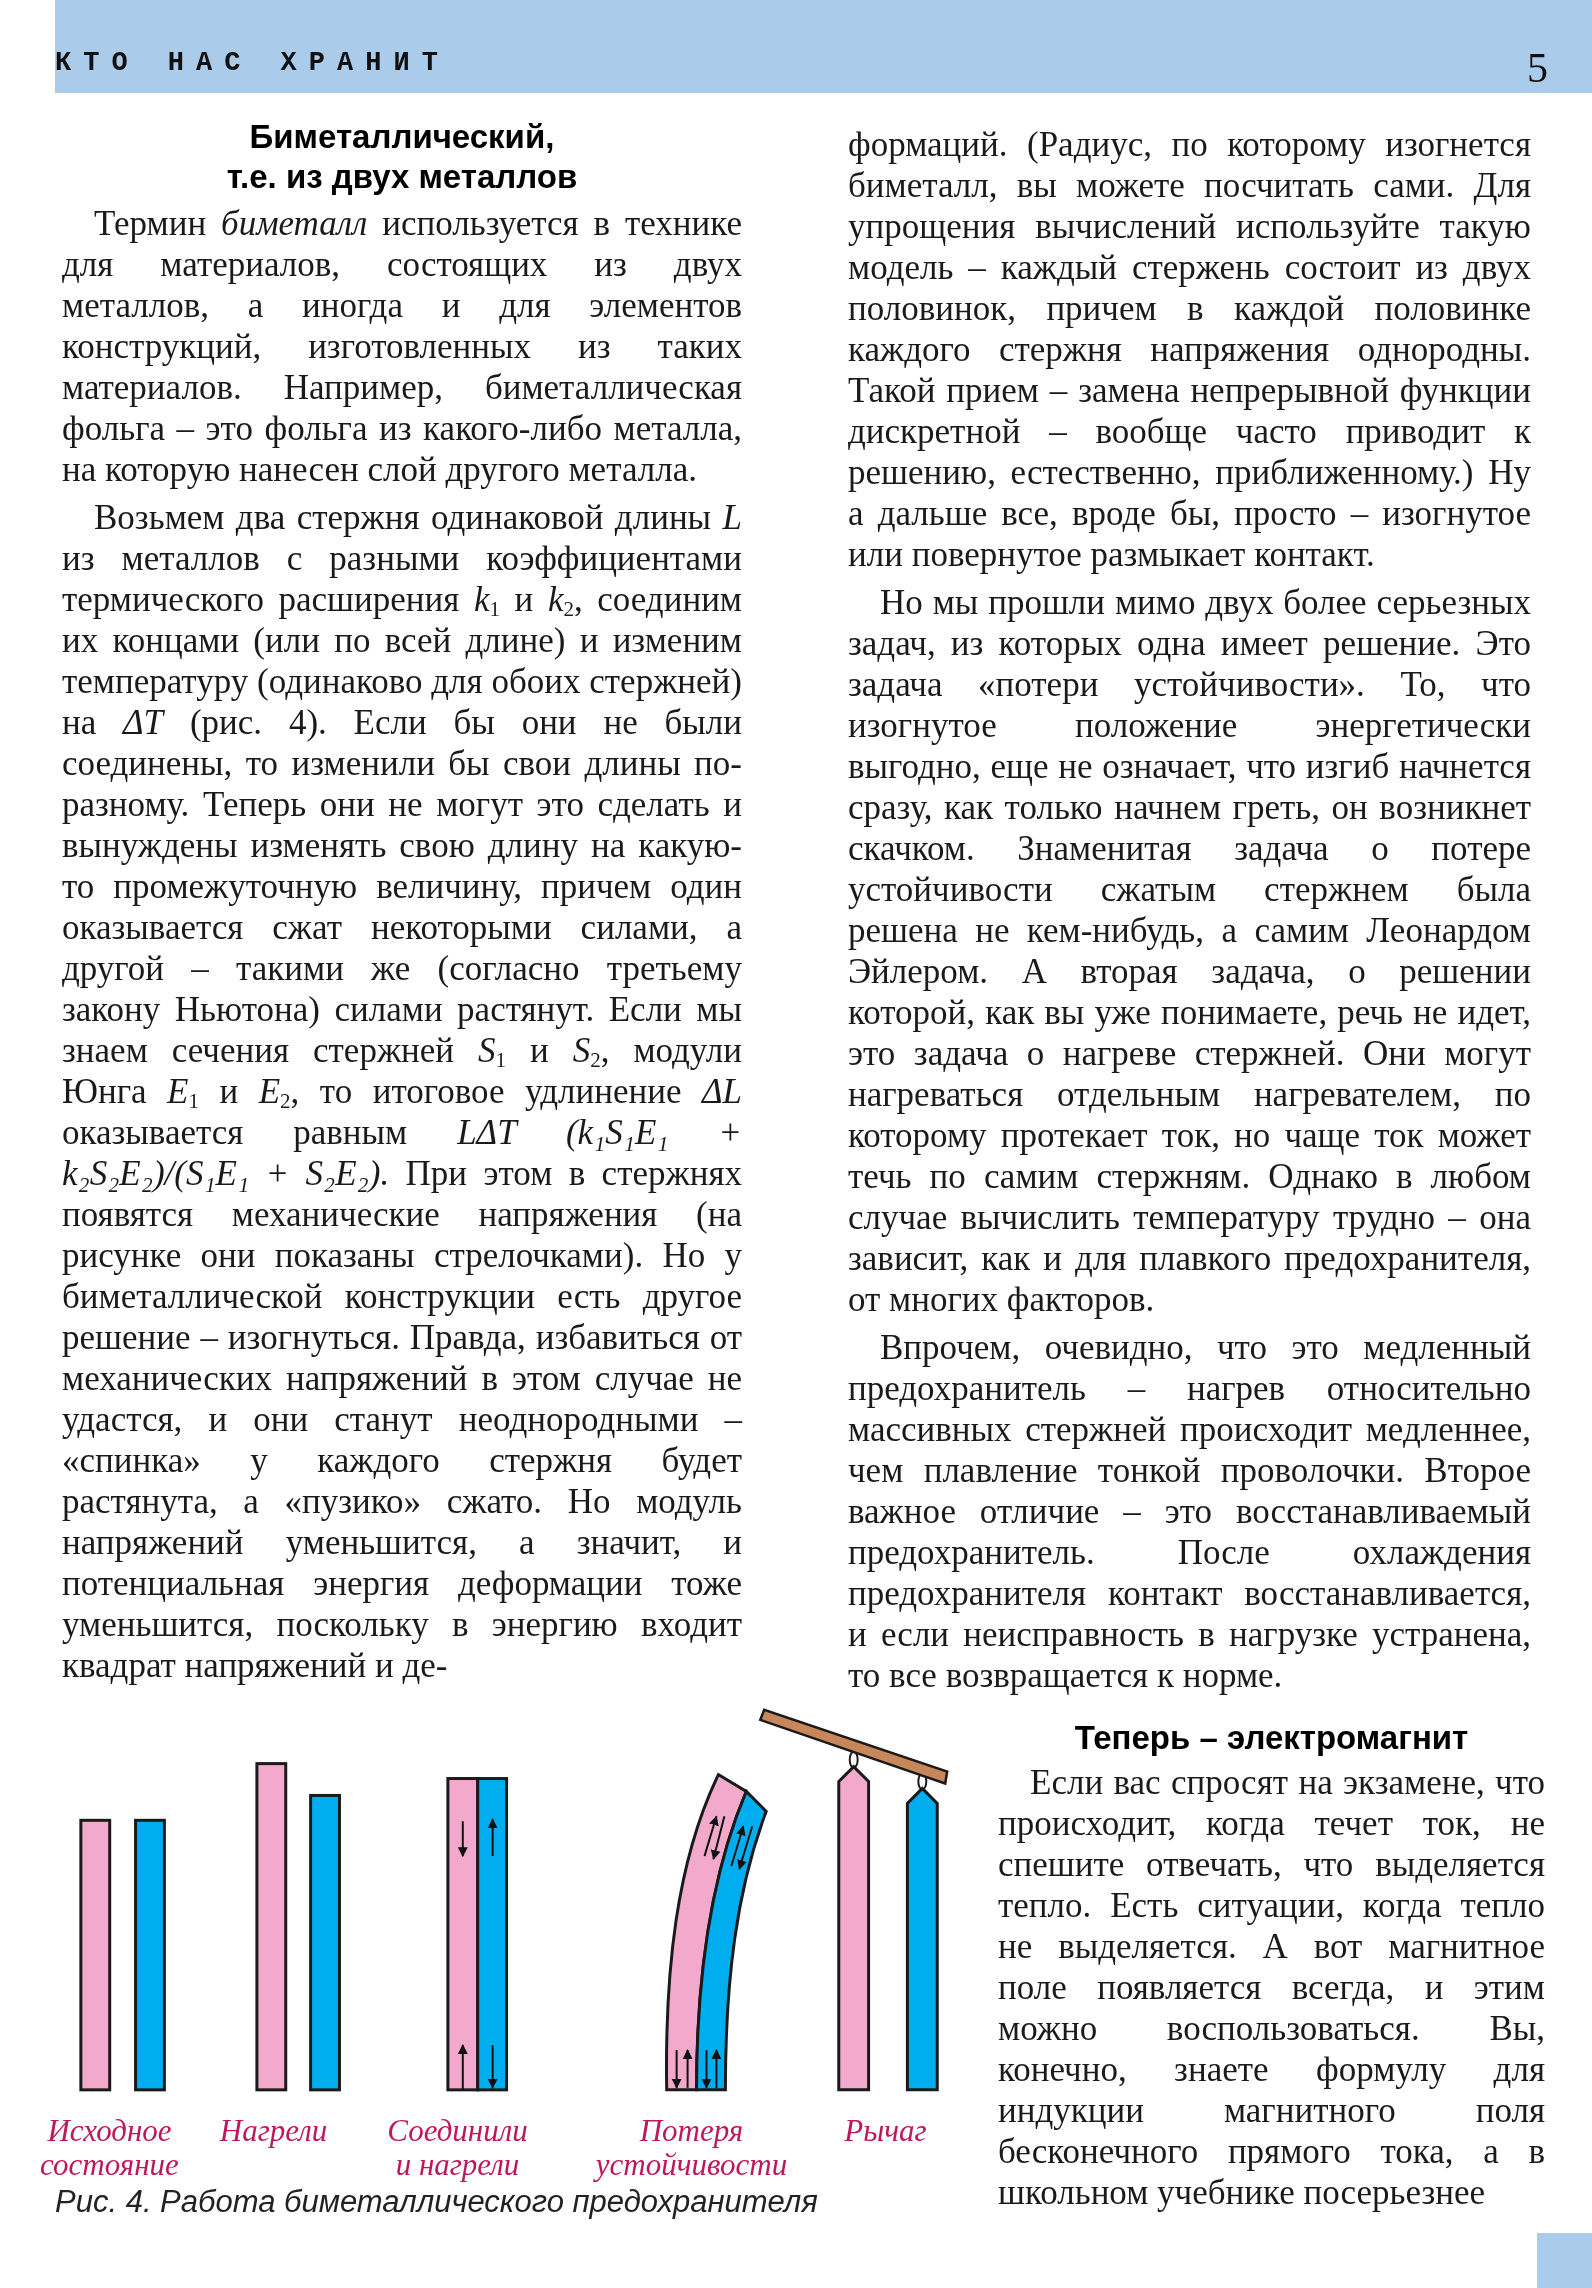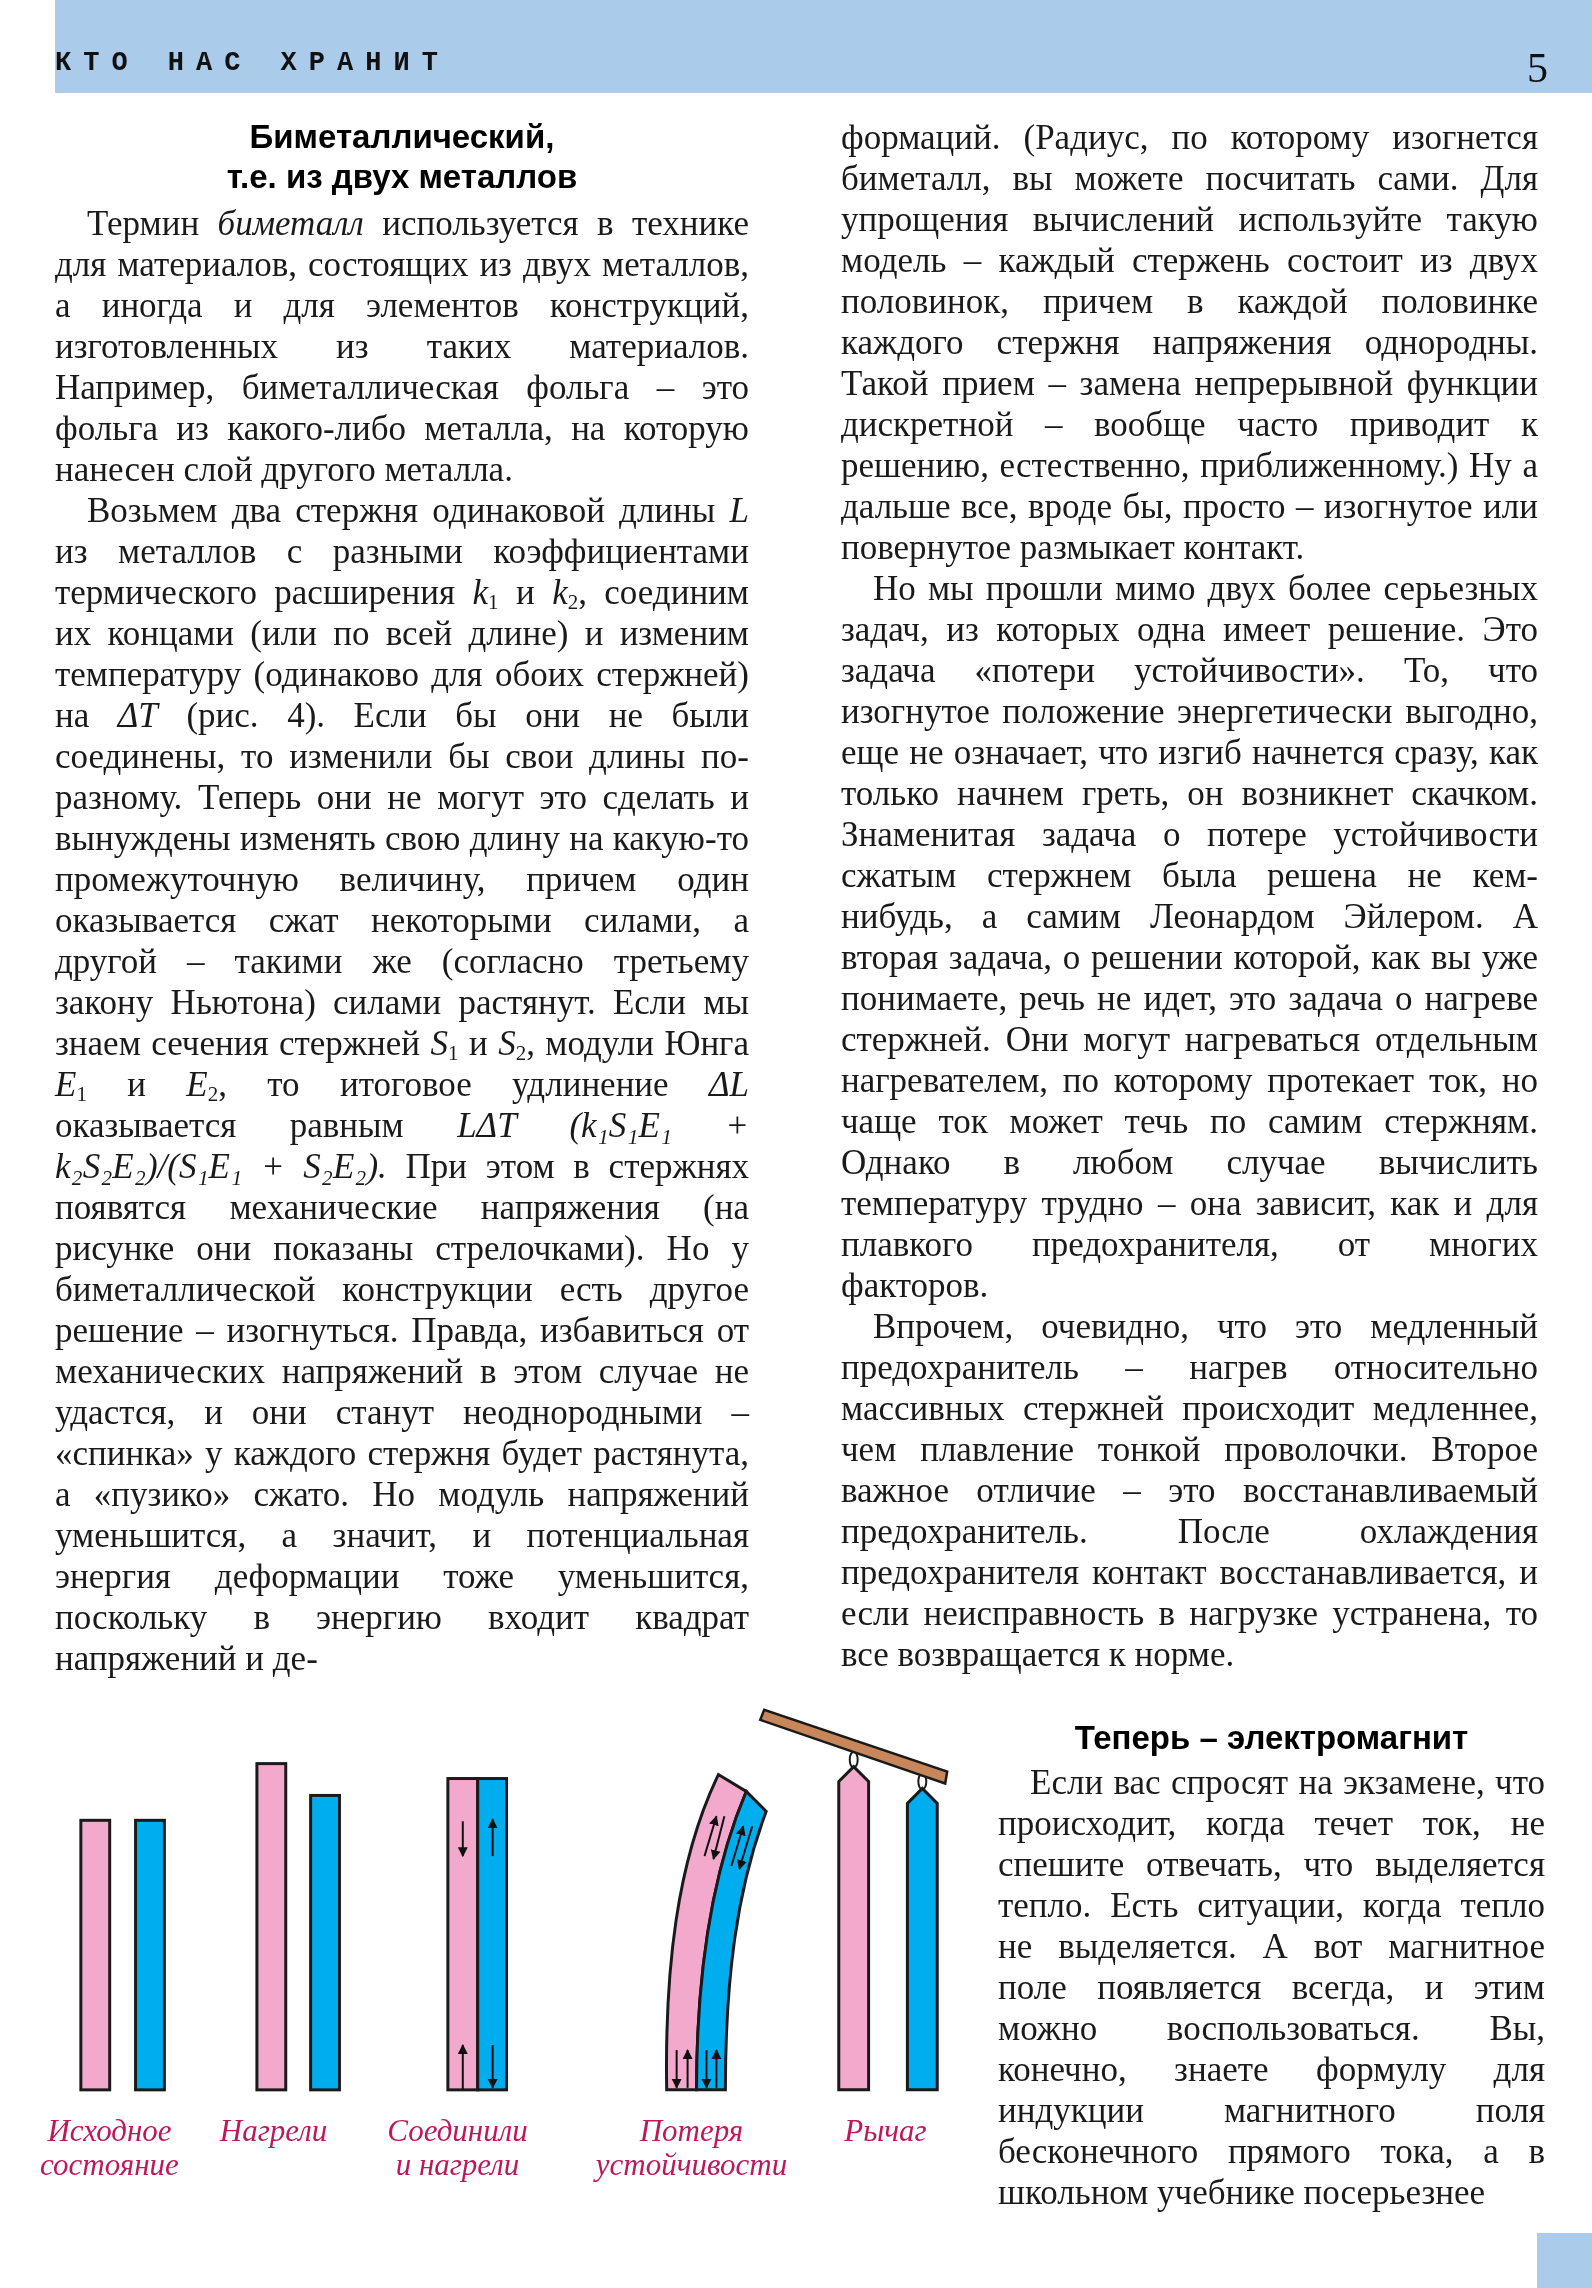"формаций. (Радиус, по которому изогнется" .col p { margin: 0 -> 7px }
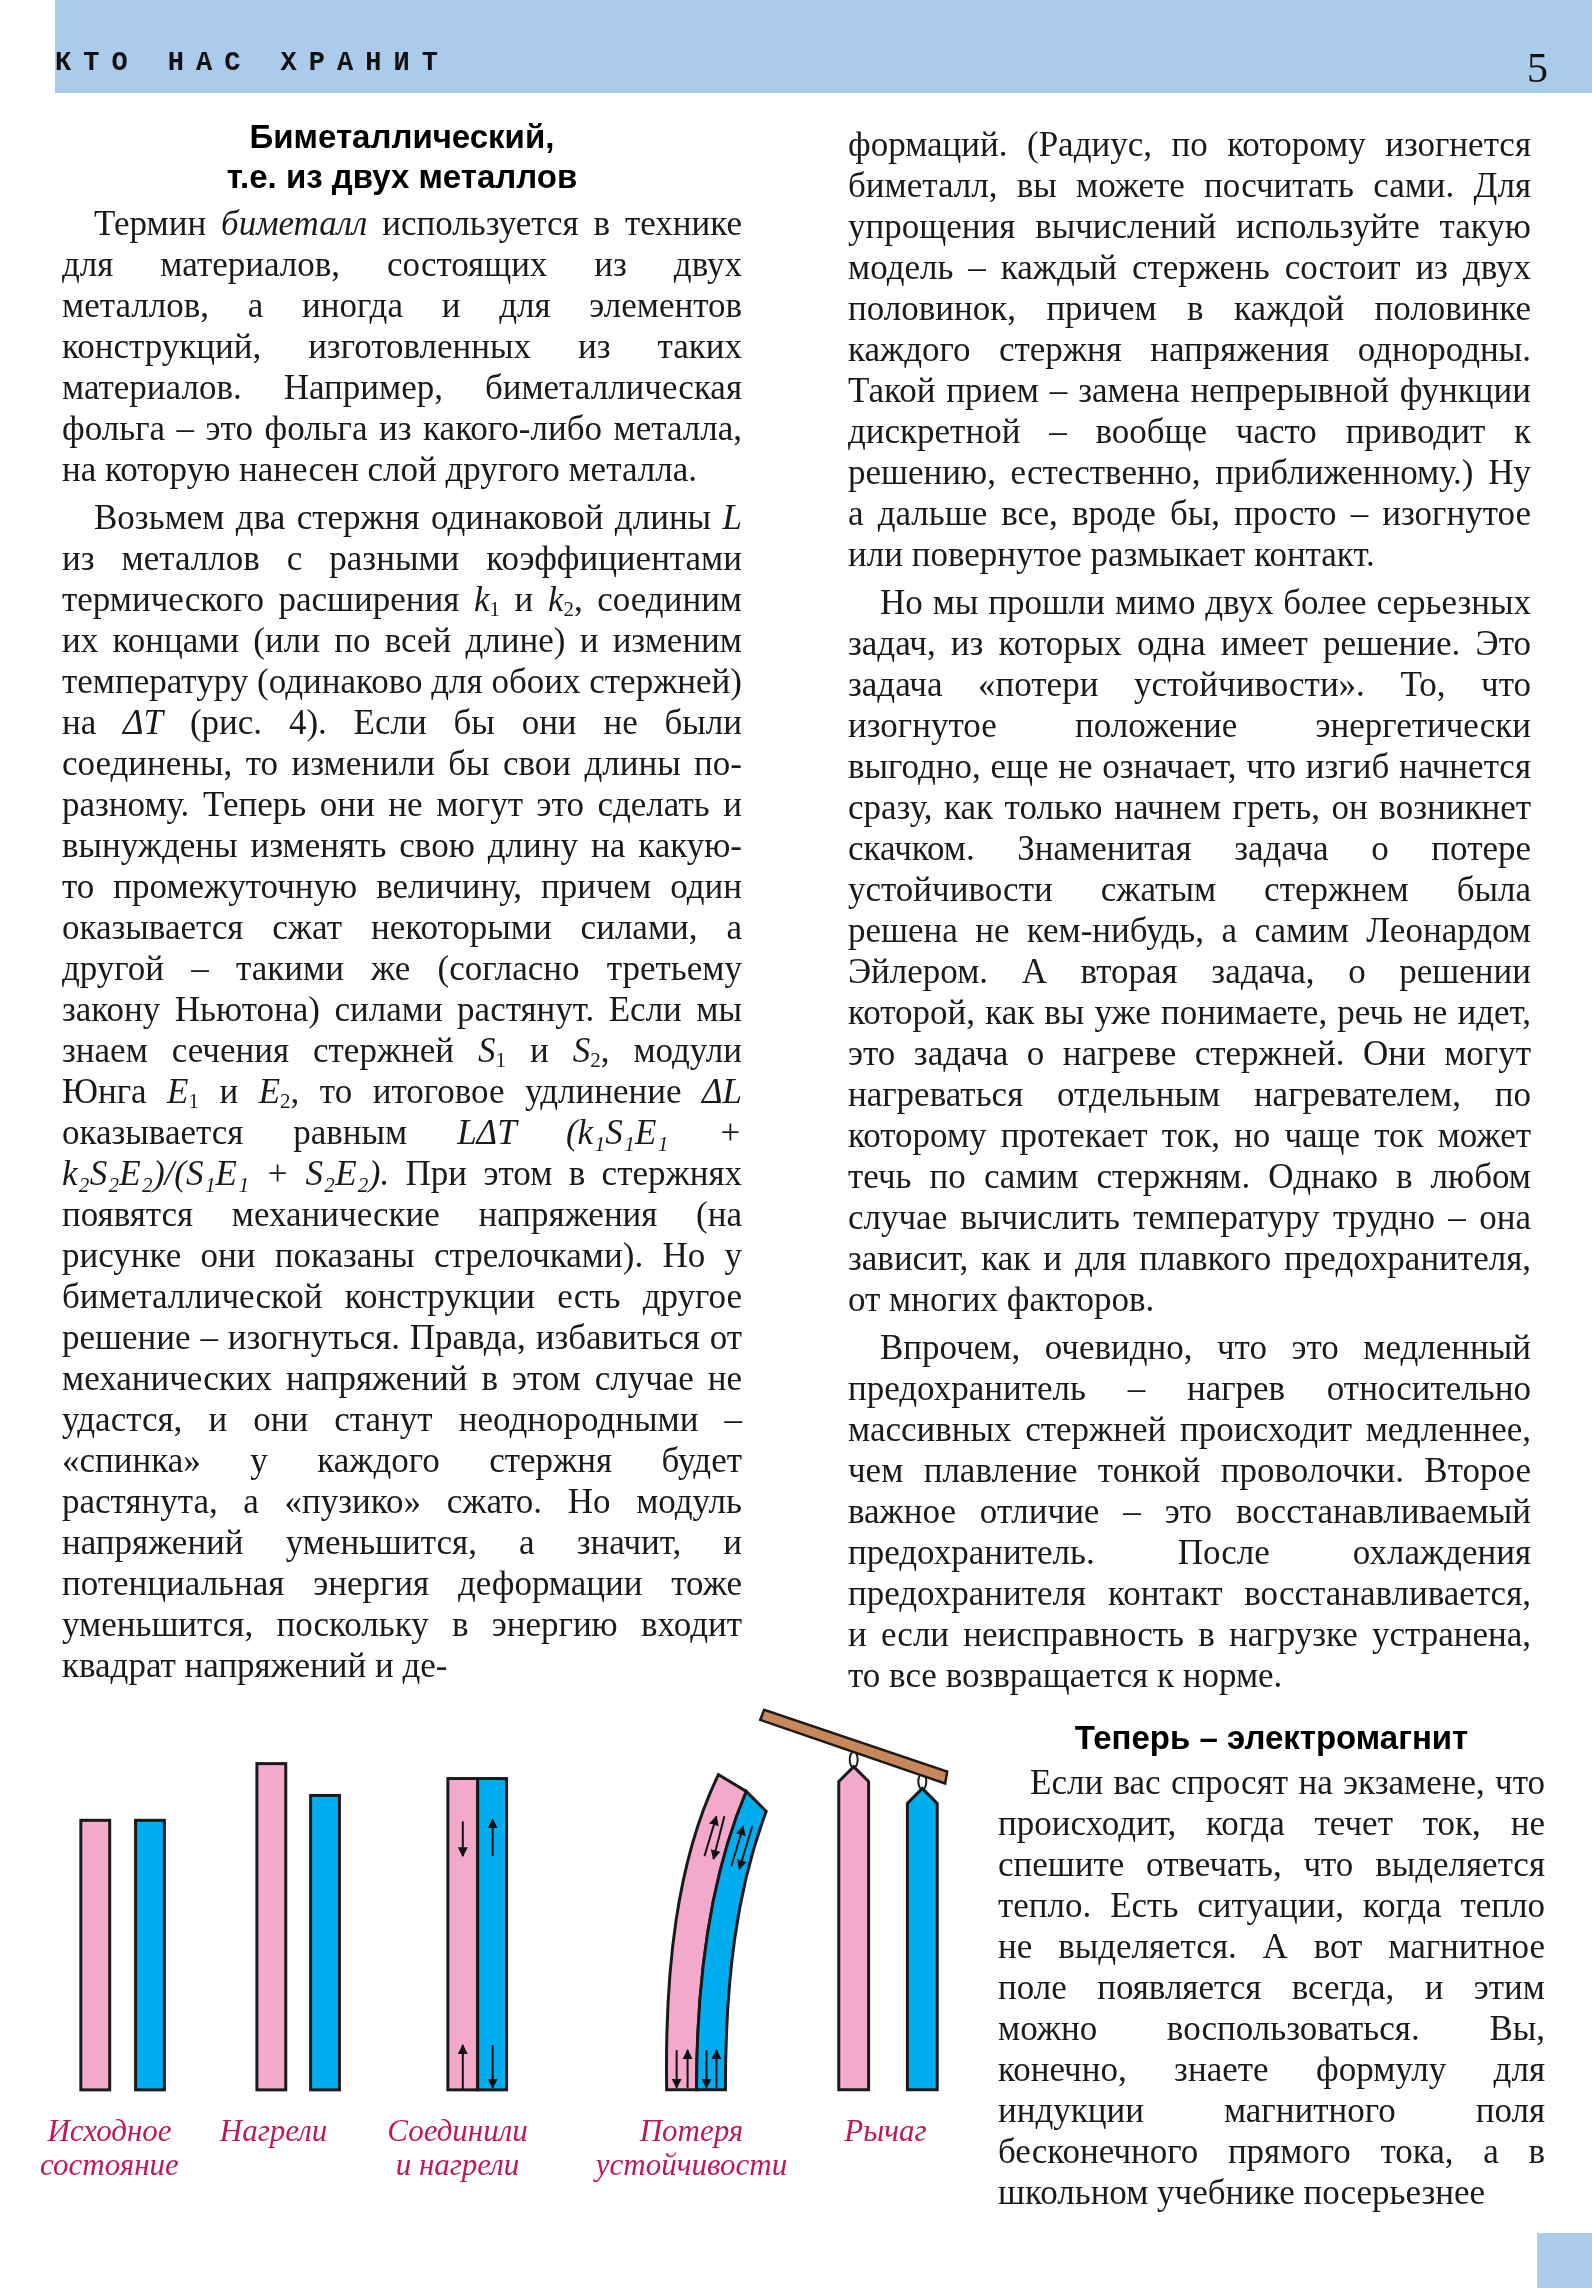"Рис. 4. Работа биметаллического" div.fig-caption { html: none -> <div>Рис. 4. Работа биметаллического предохранителя</div> }
